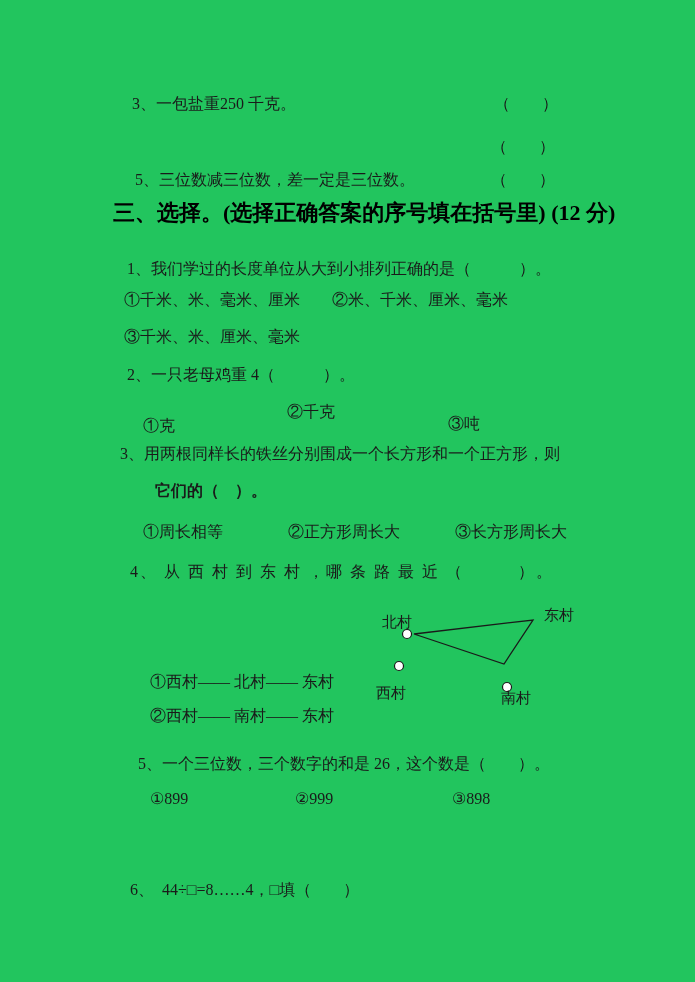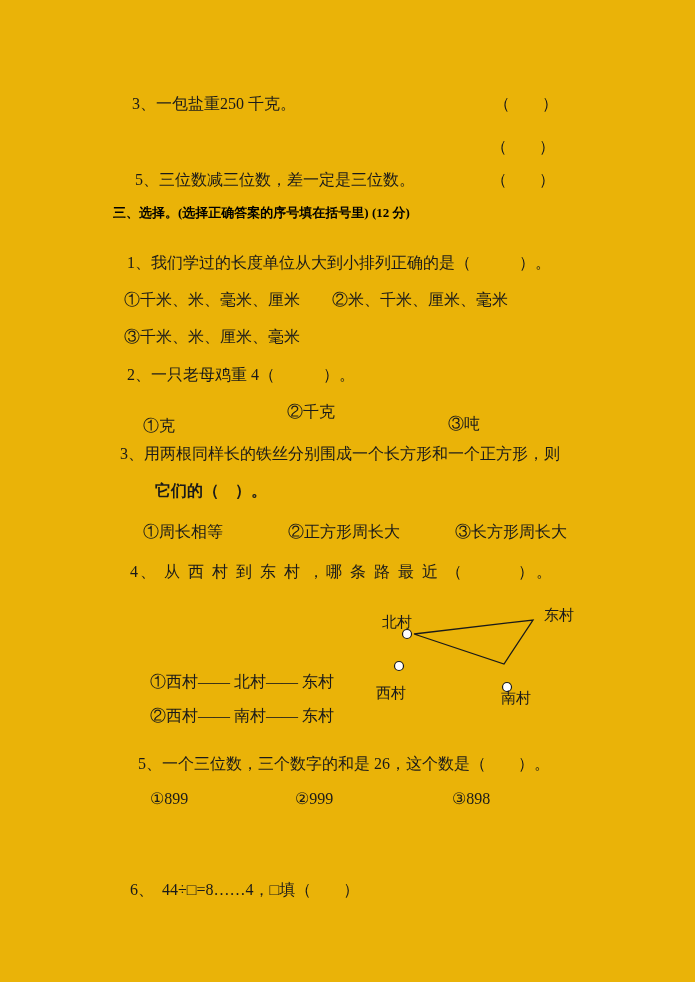"3、一包盐重250 千克。" .page { background: #eab308 -> #22c55e }
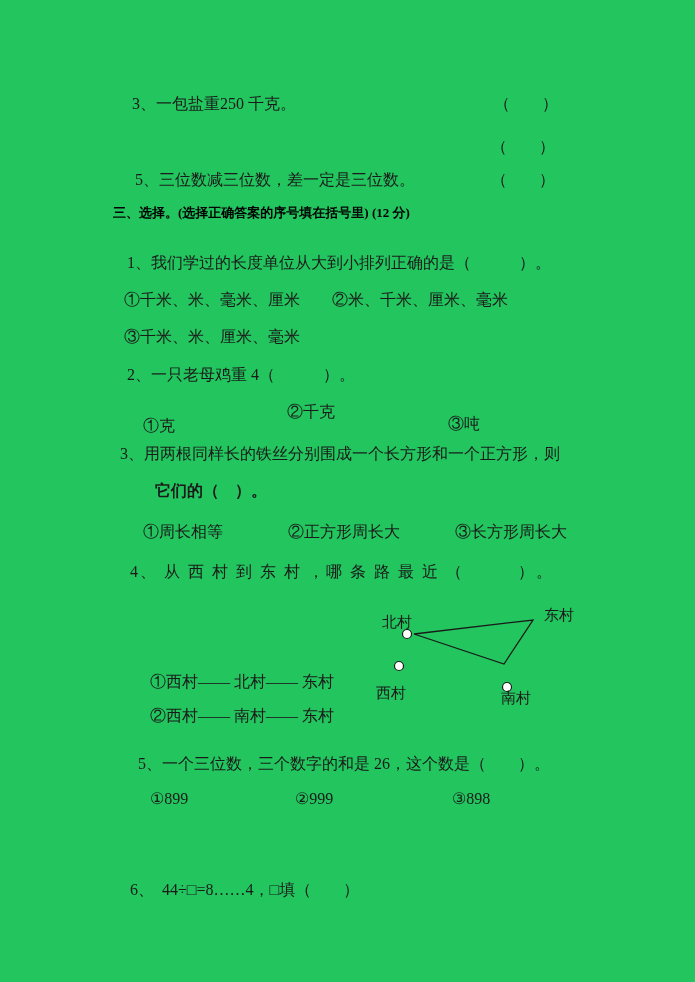"三、选择。(选择正确答案的序号填在括号里) (12 分)" .section-title { font-size: 13px -> 22px }
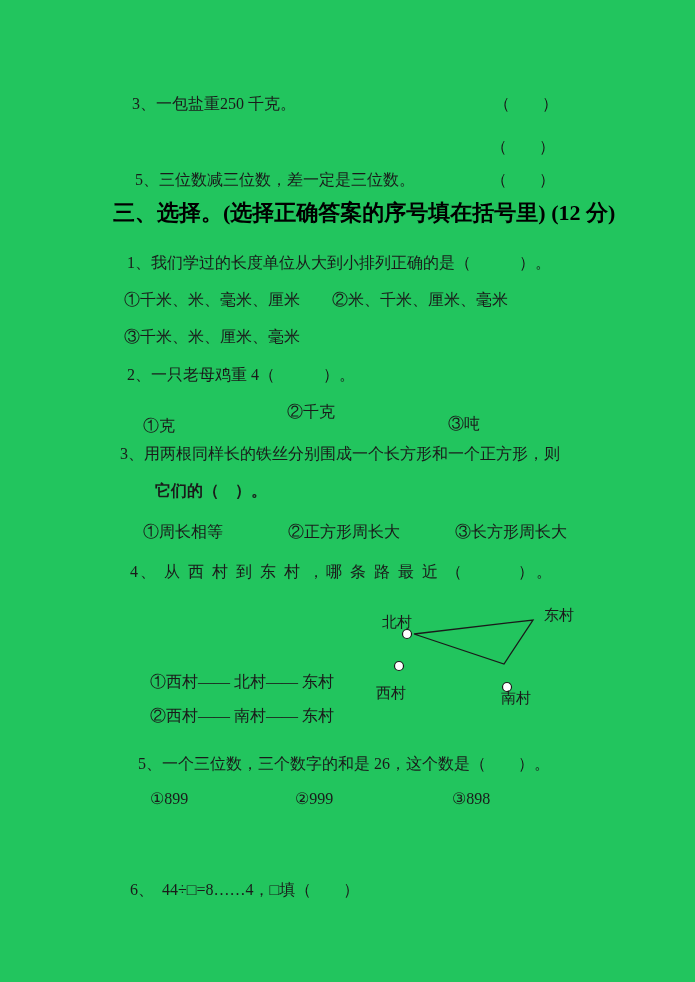"1、我们学过的长度单位从大到小排列正确的是（ ）。" div.line { top: 253px -> 259px }
